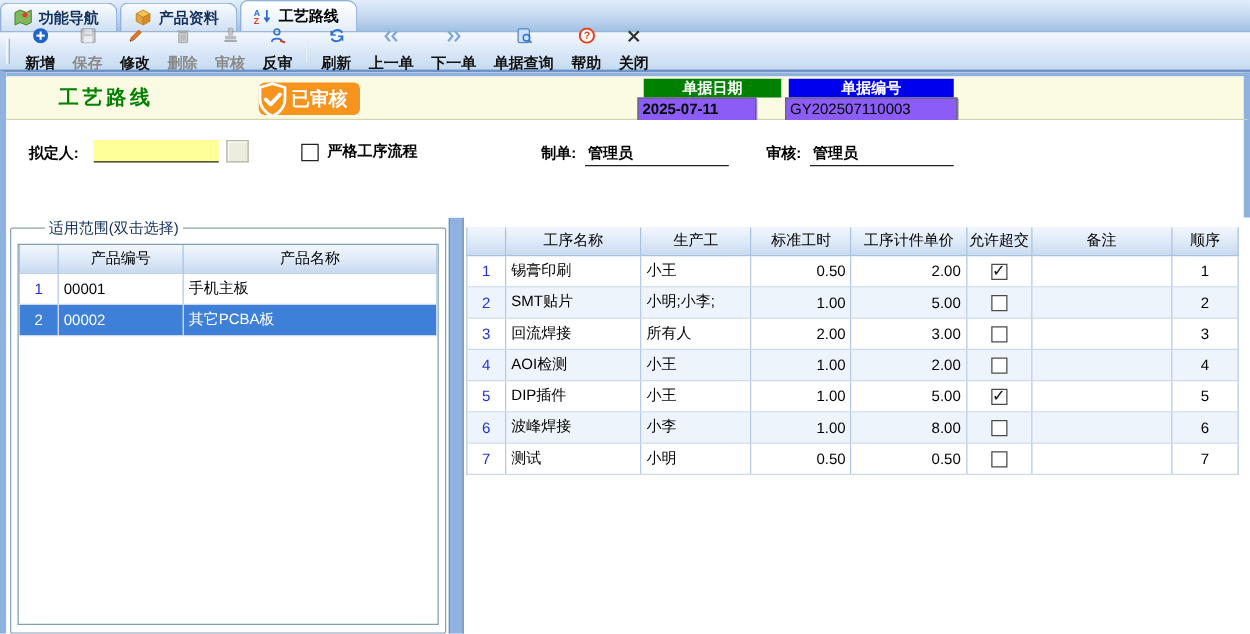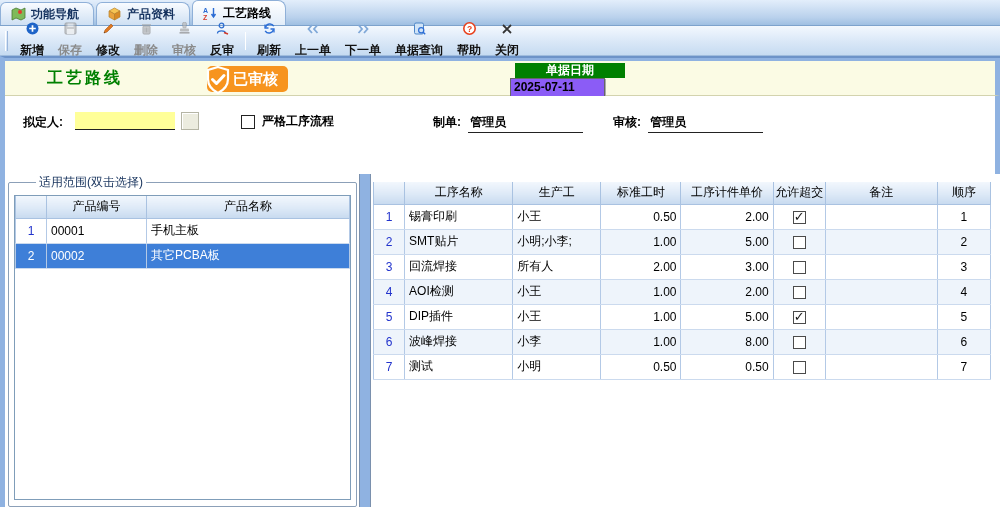"单据编号" div.dfield { html: none -> <div> <div>单据编号</div> <div>GY202507110003</div> </div> }
